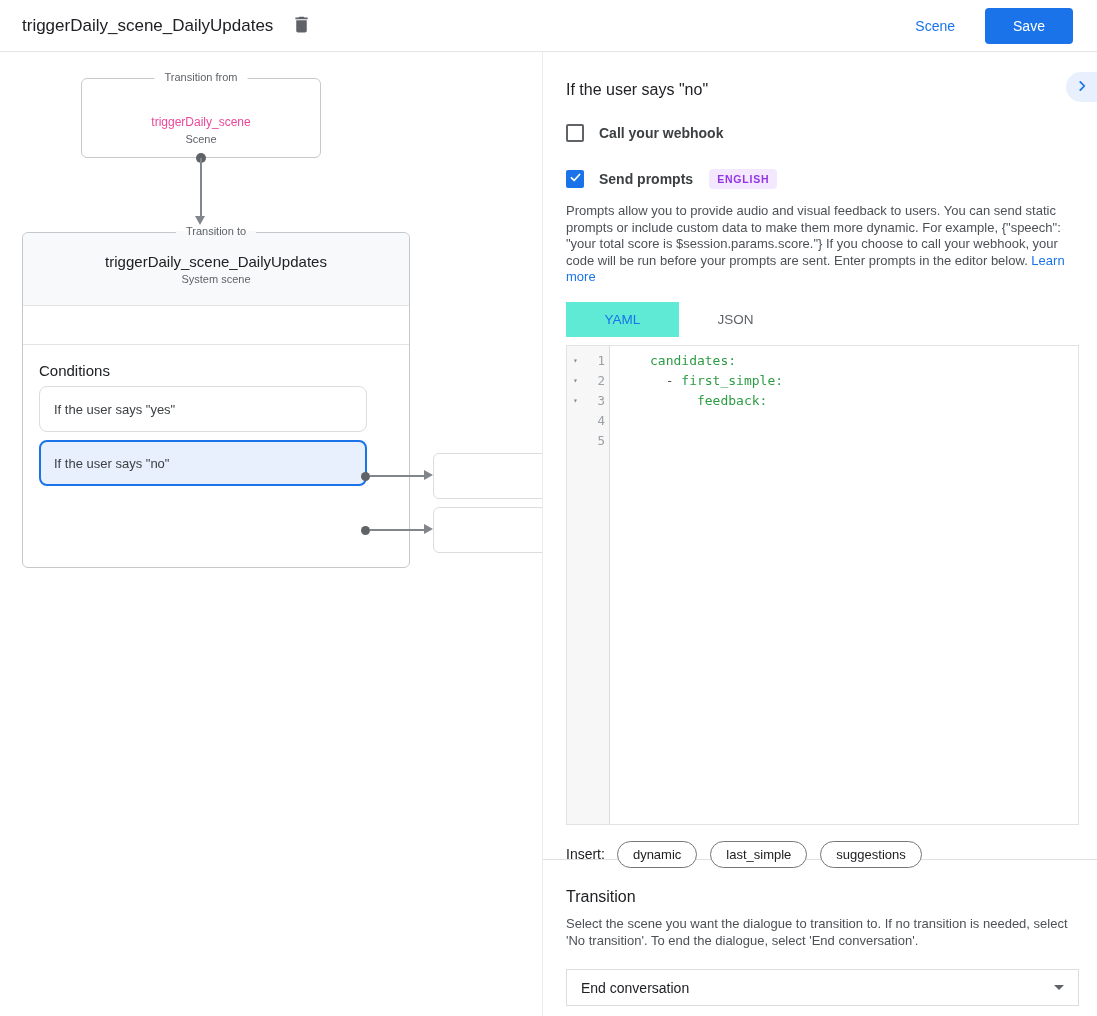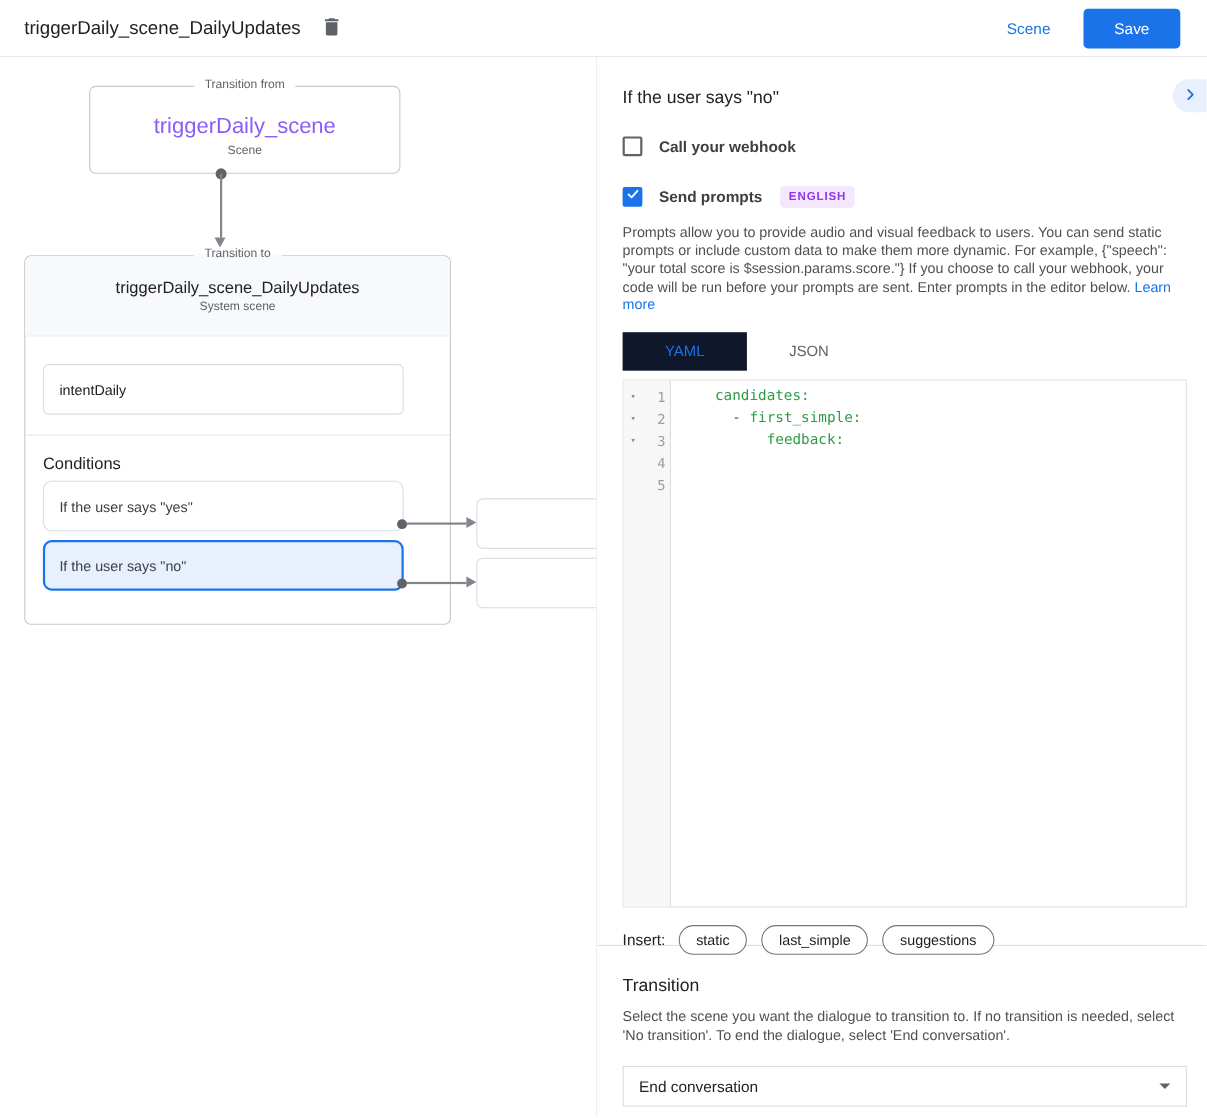"Transition from" .from-box { width: 283px -> 240px }
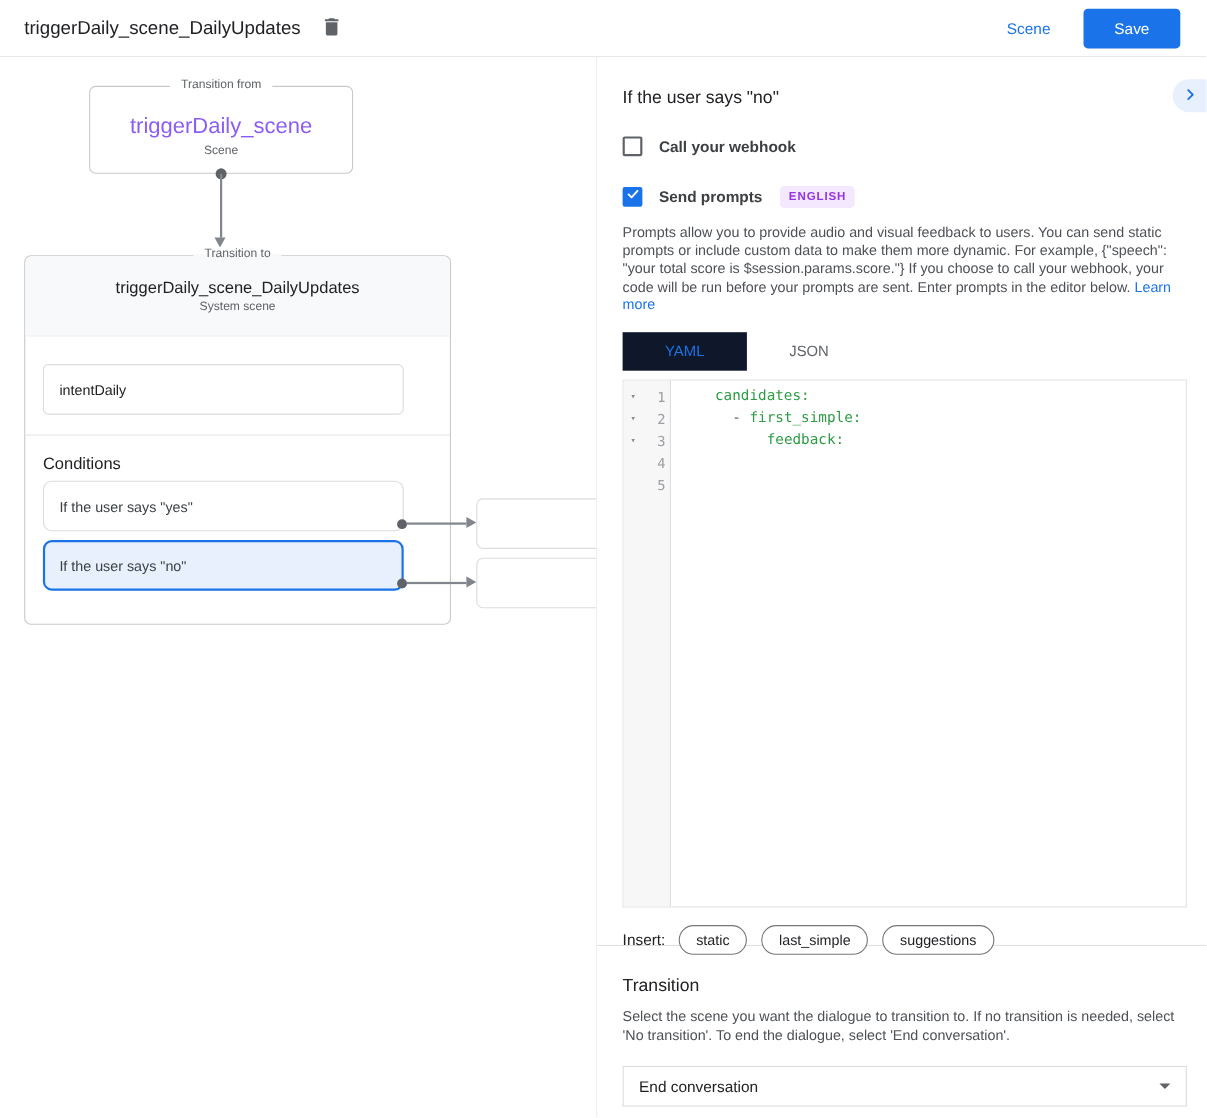"triggerDaily_scene" .from-name { color: #8b5cf6 -> #ec4899; font-size: 20px -> 12px; margin-top: 25px -> 36px }
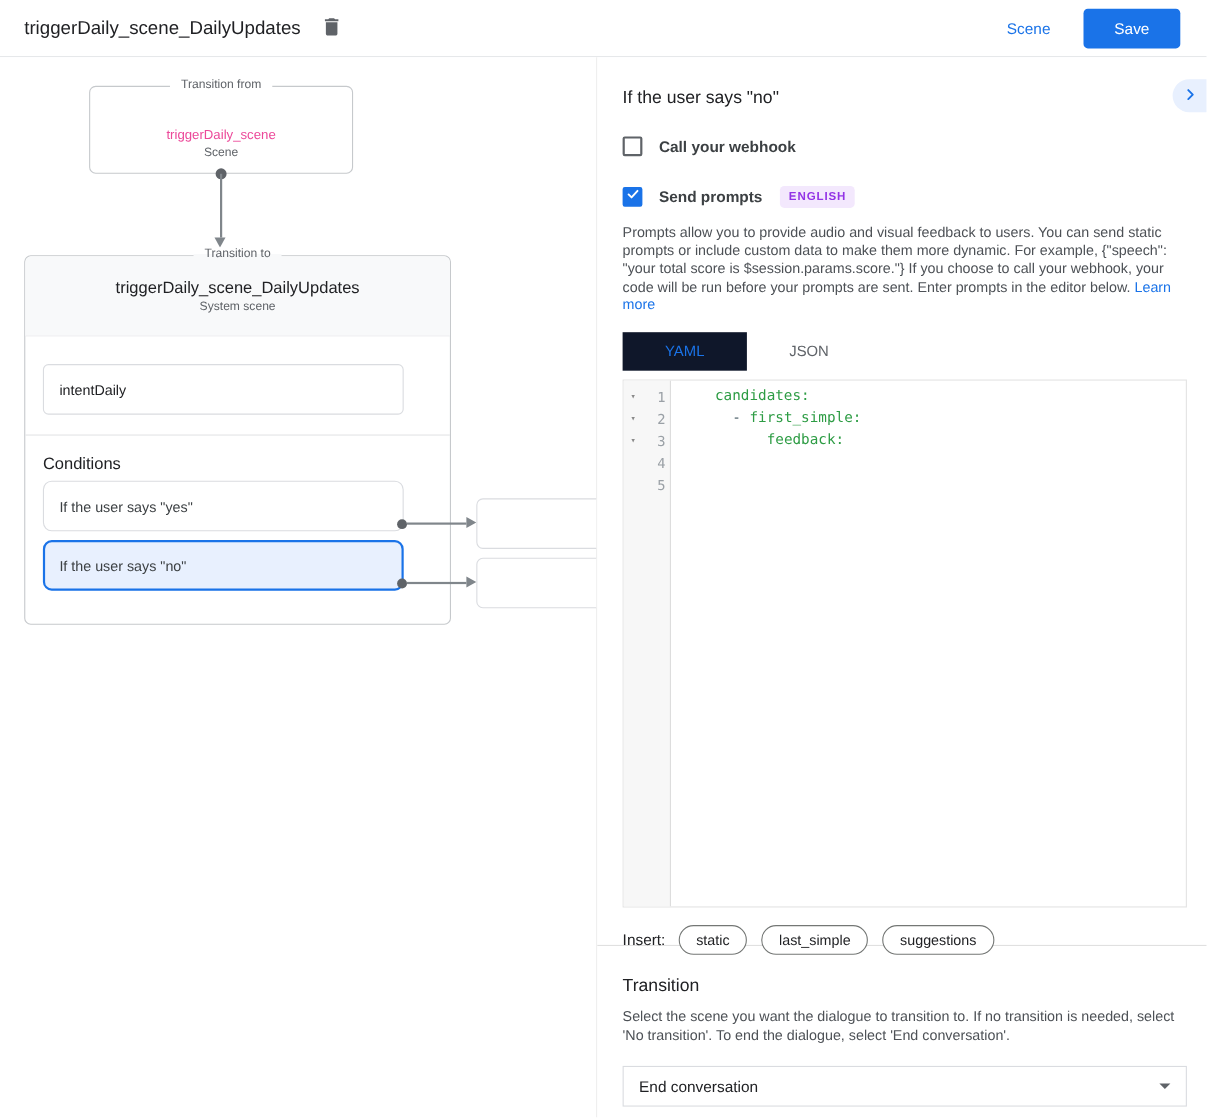"YAML" .tab.active { background: #0f172a -> #5eead4 }
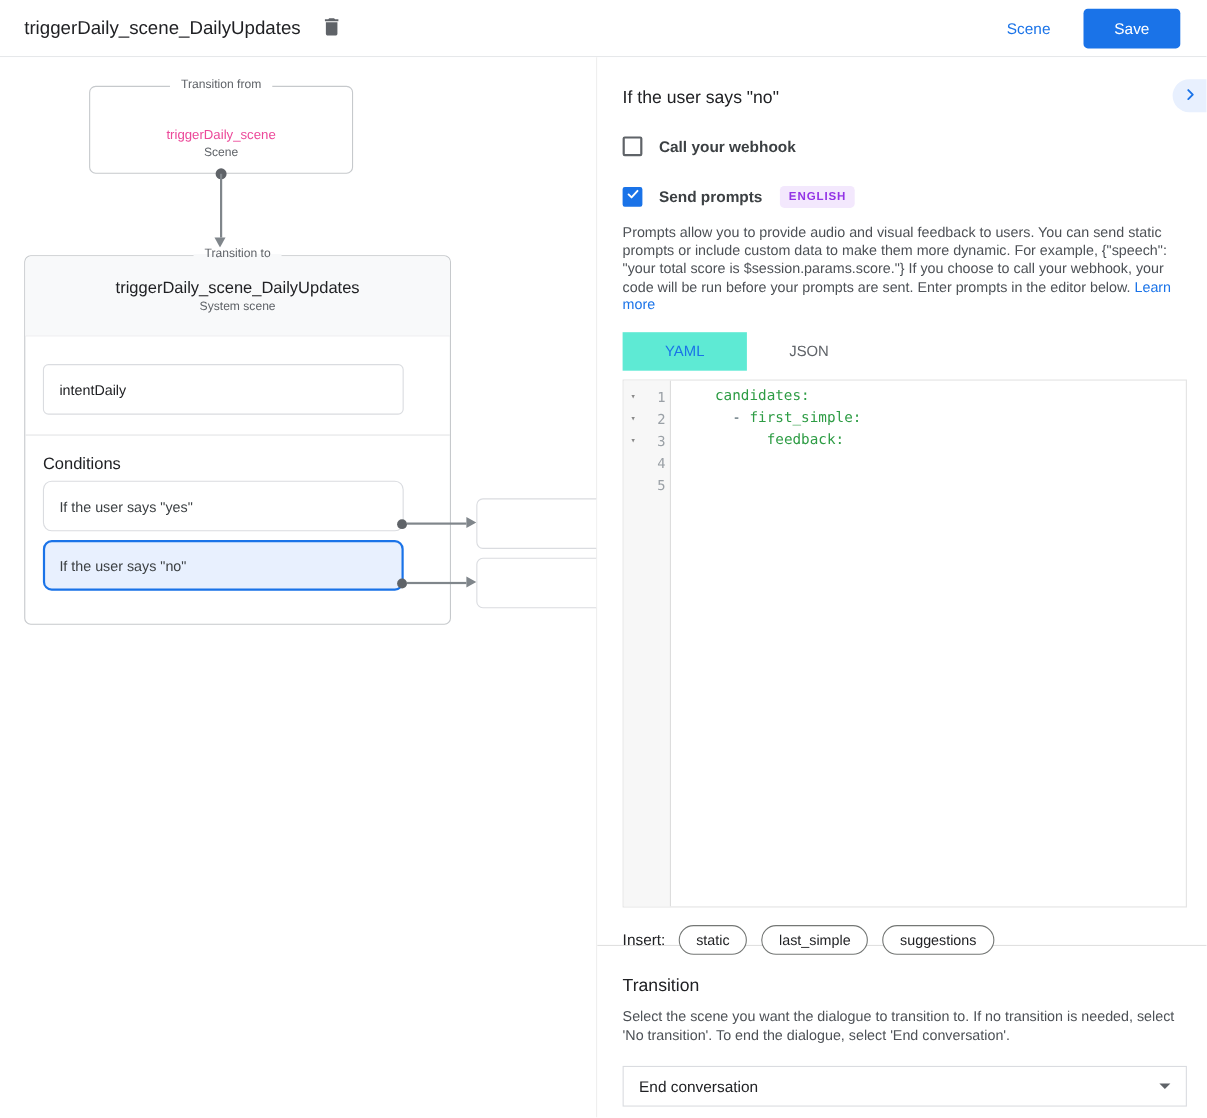"intentDaily" input.text-input { html: <input> -> none }
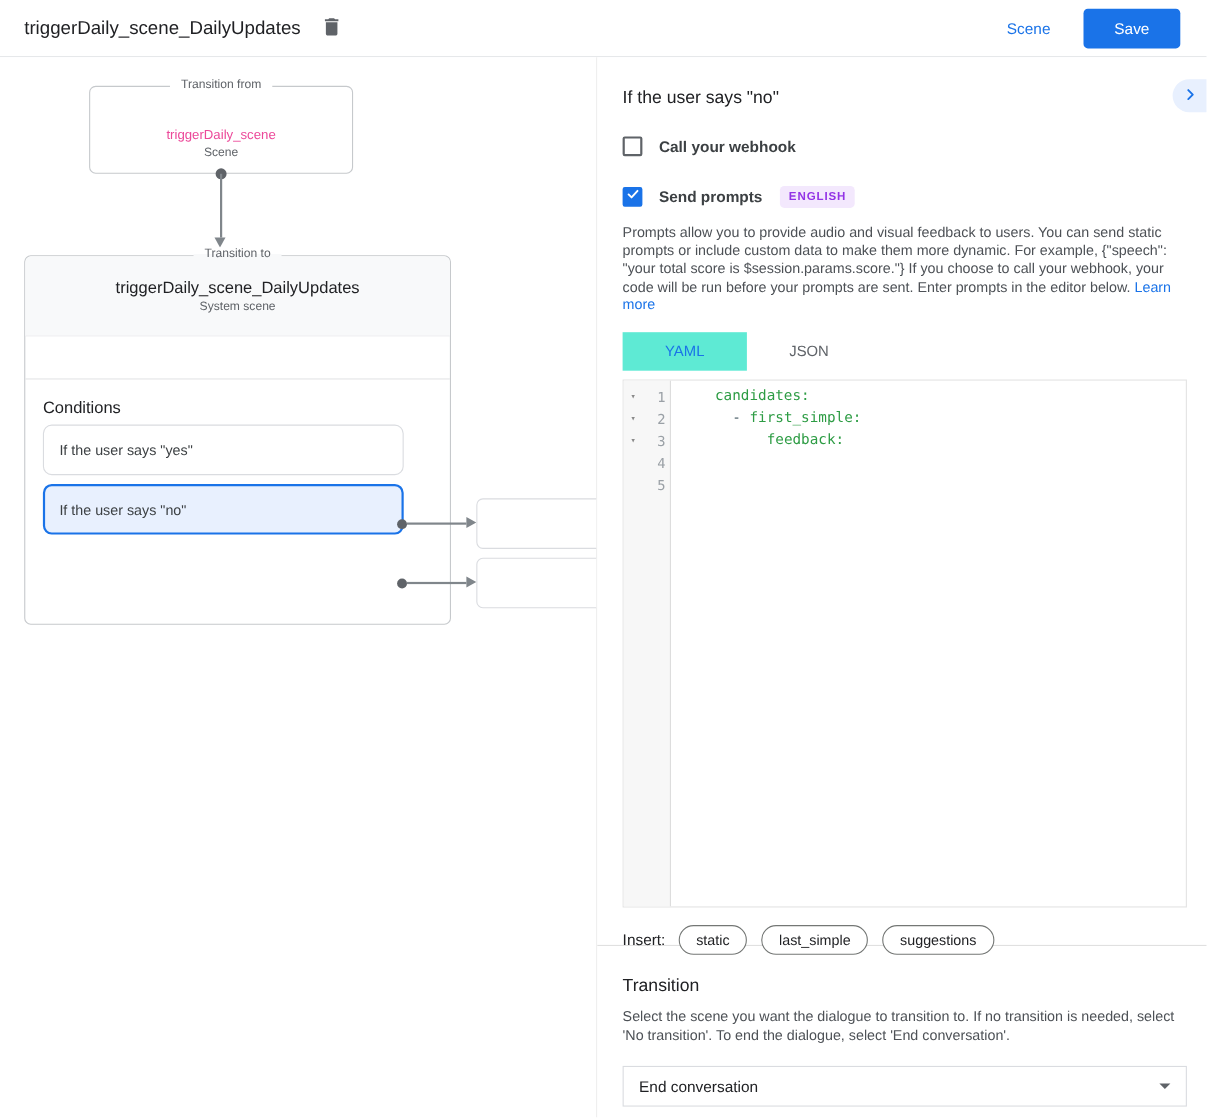"static" button.chip { text: static -> dynamic }
